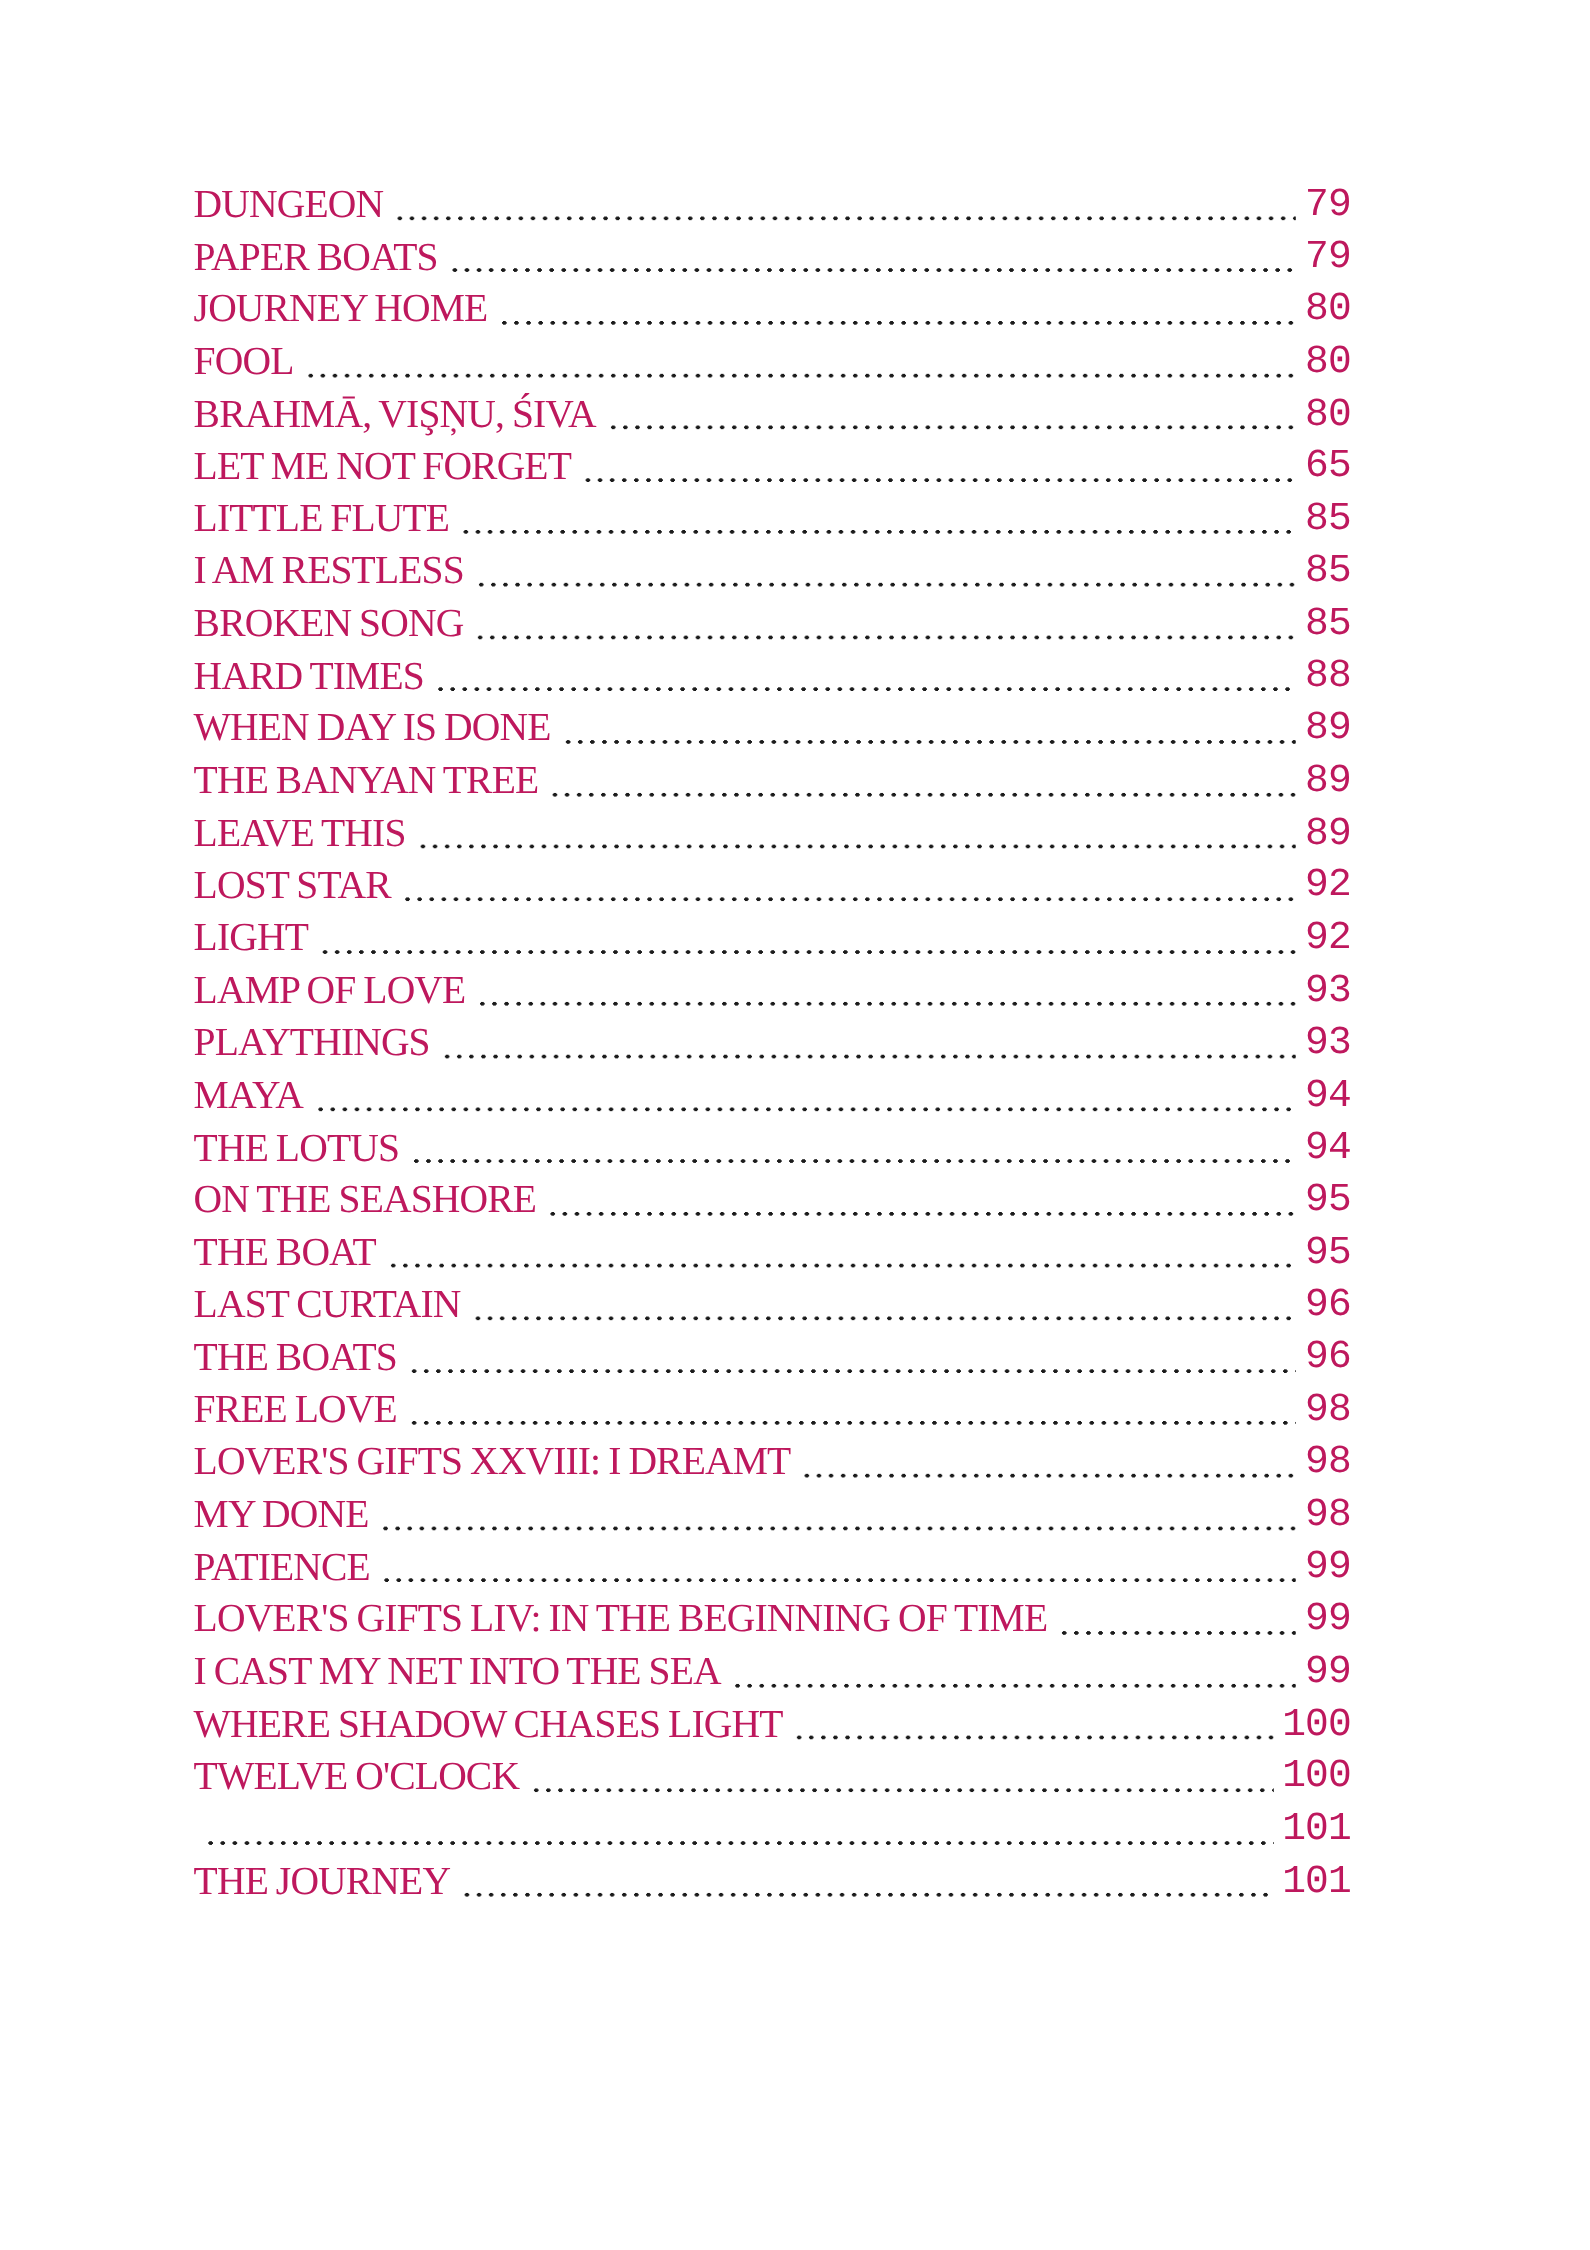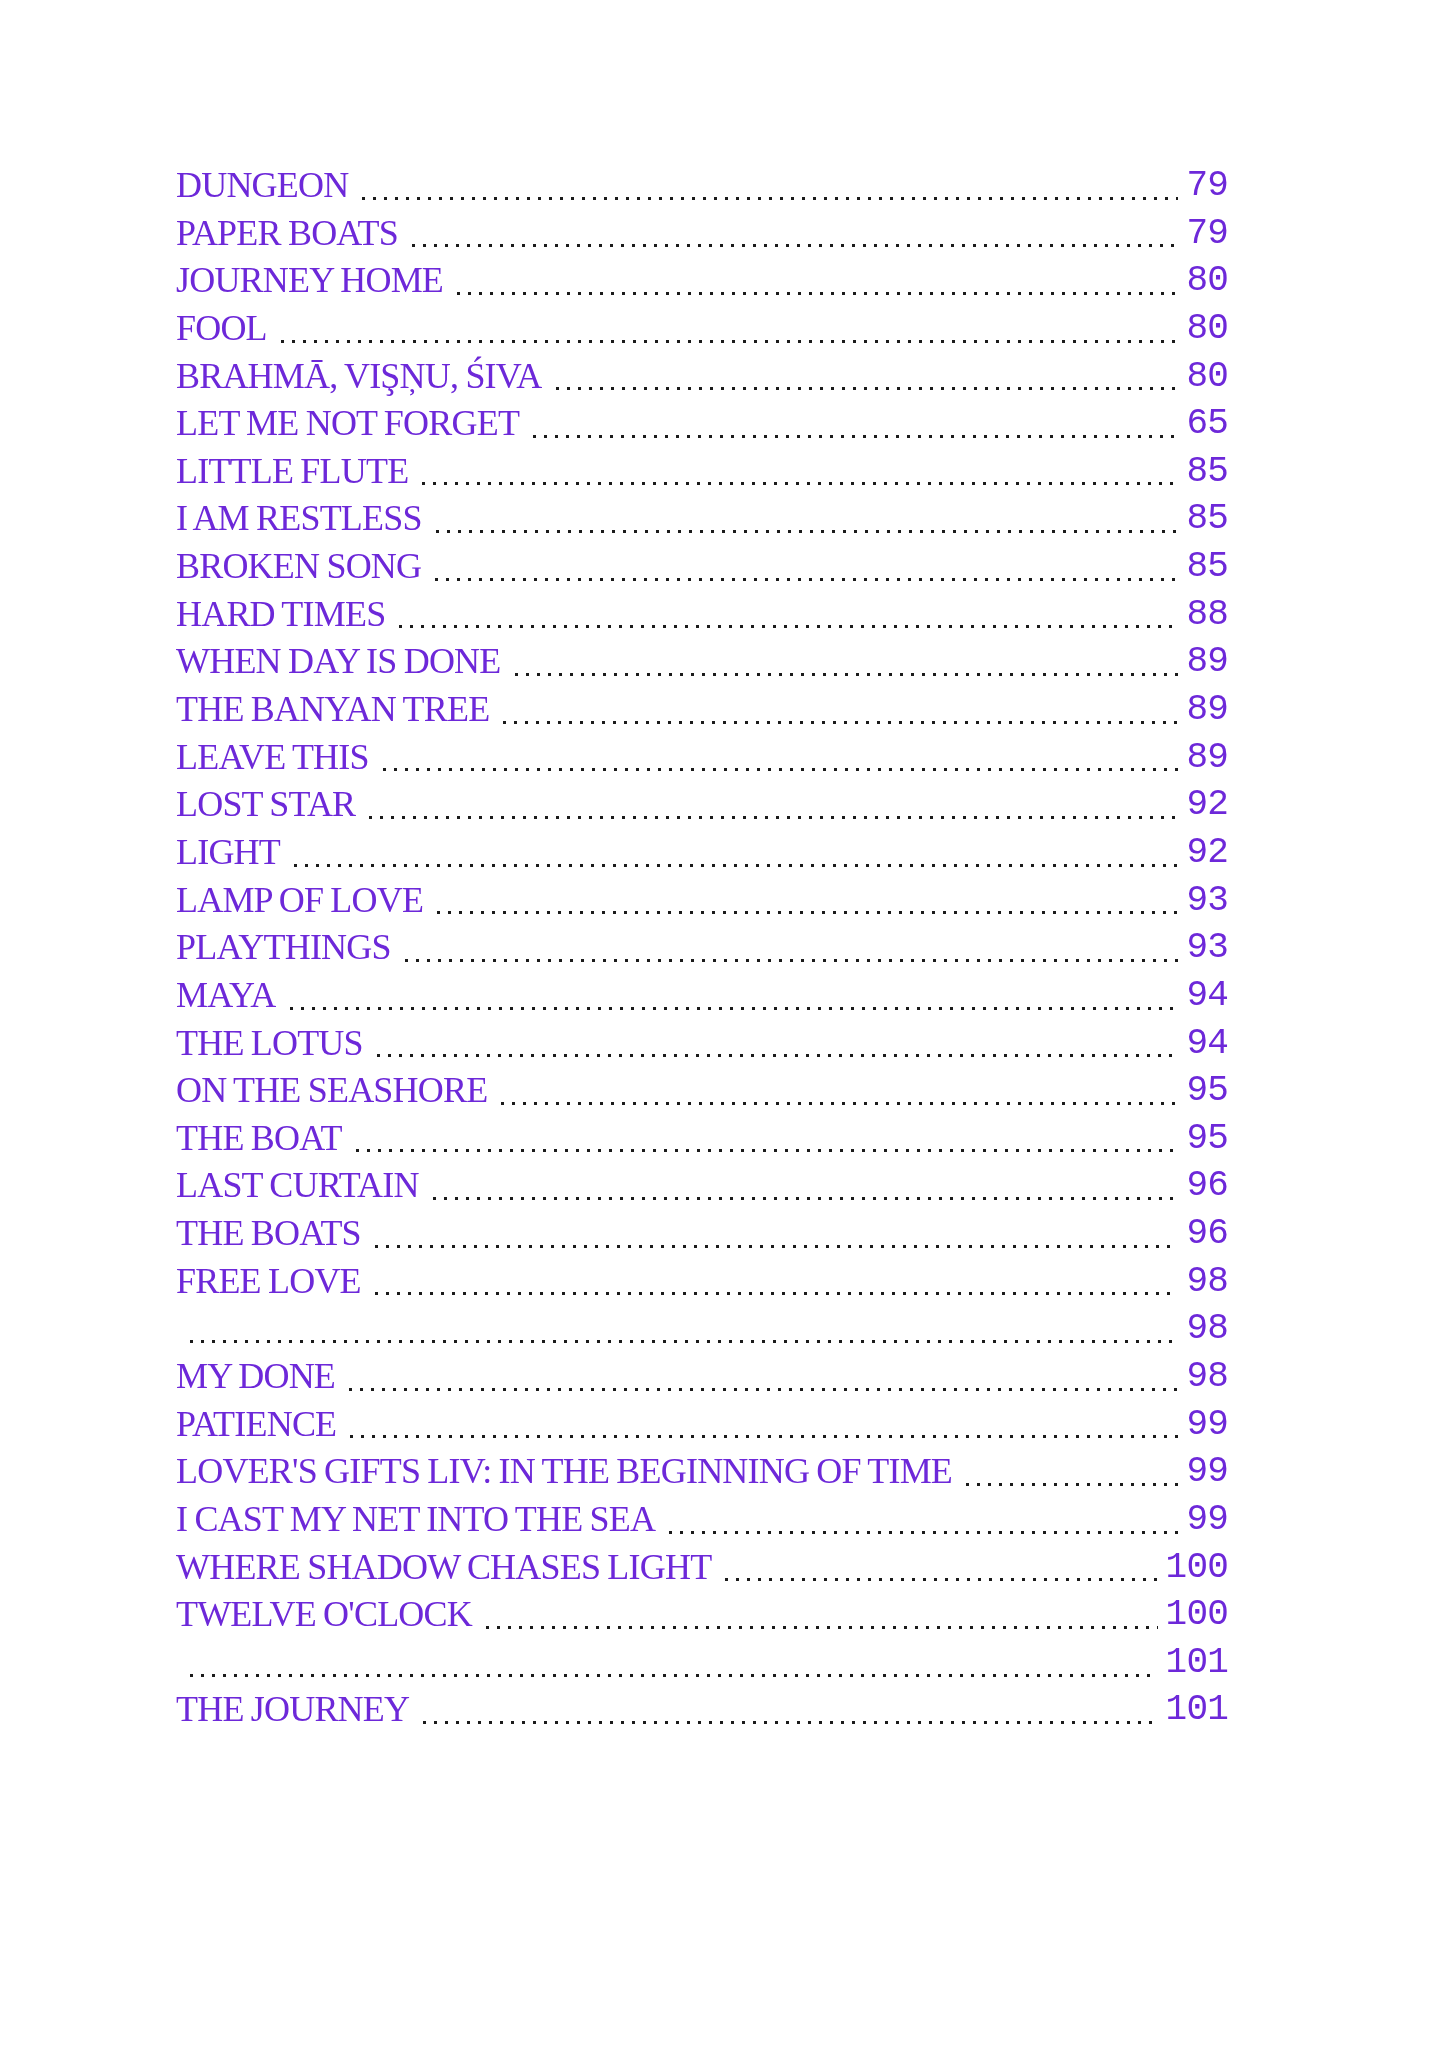"DUNGEON" .row { align-items: flex-end -> flex-start; color: #6d28d9 -> #be185d }
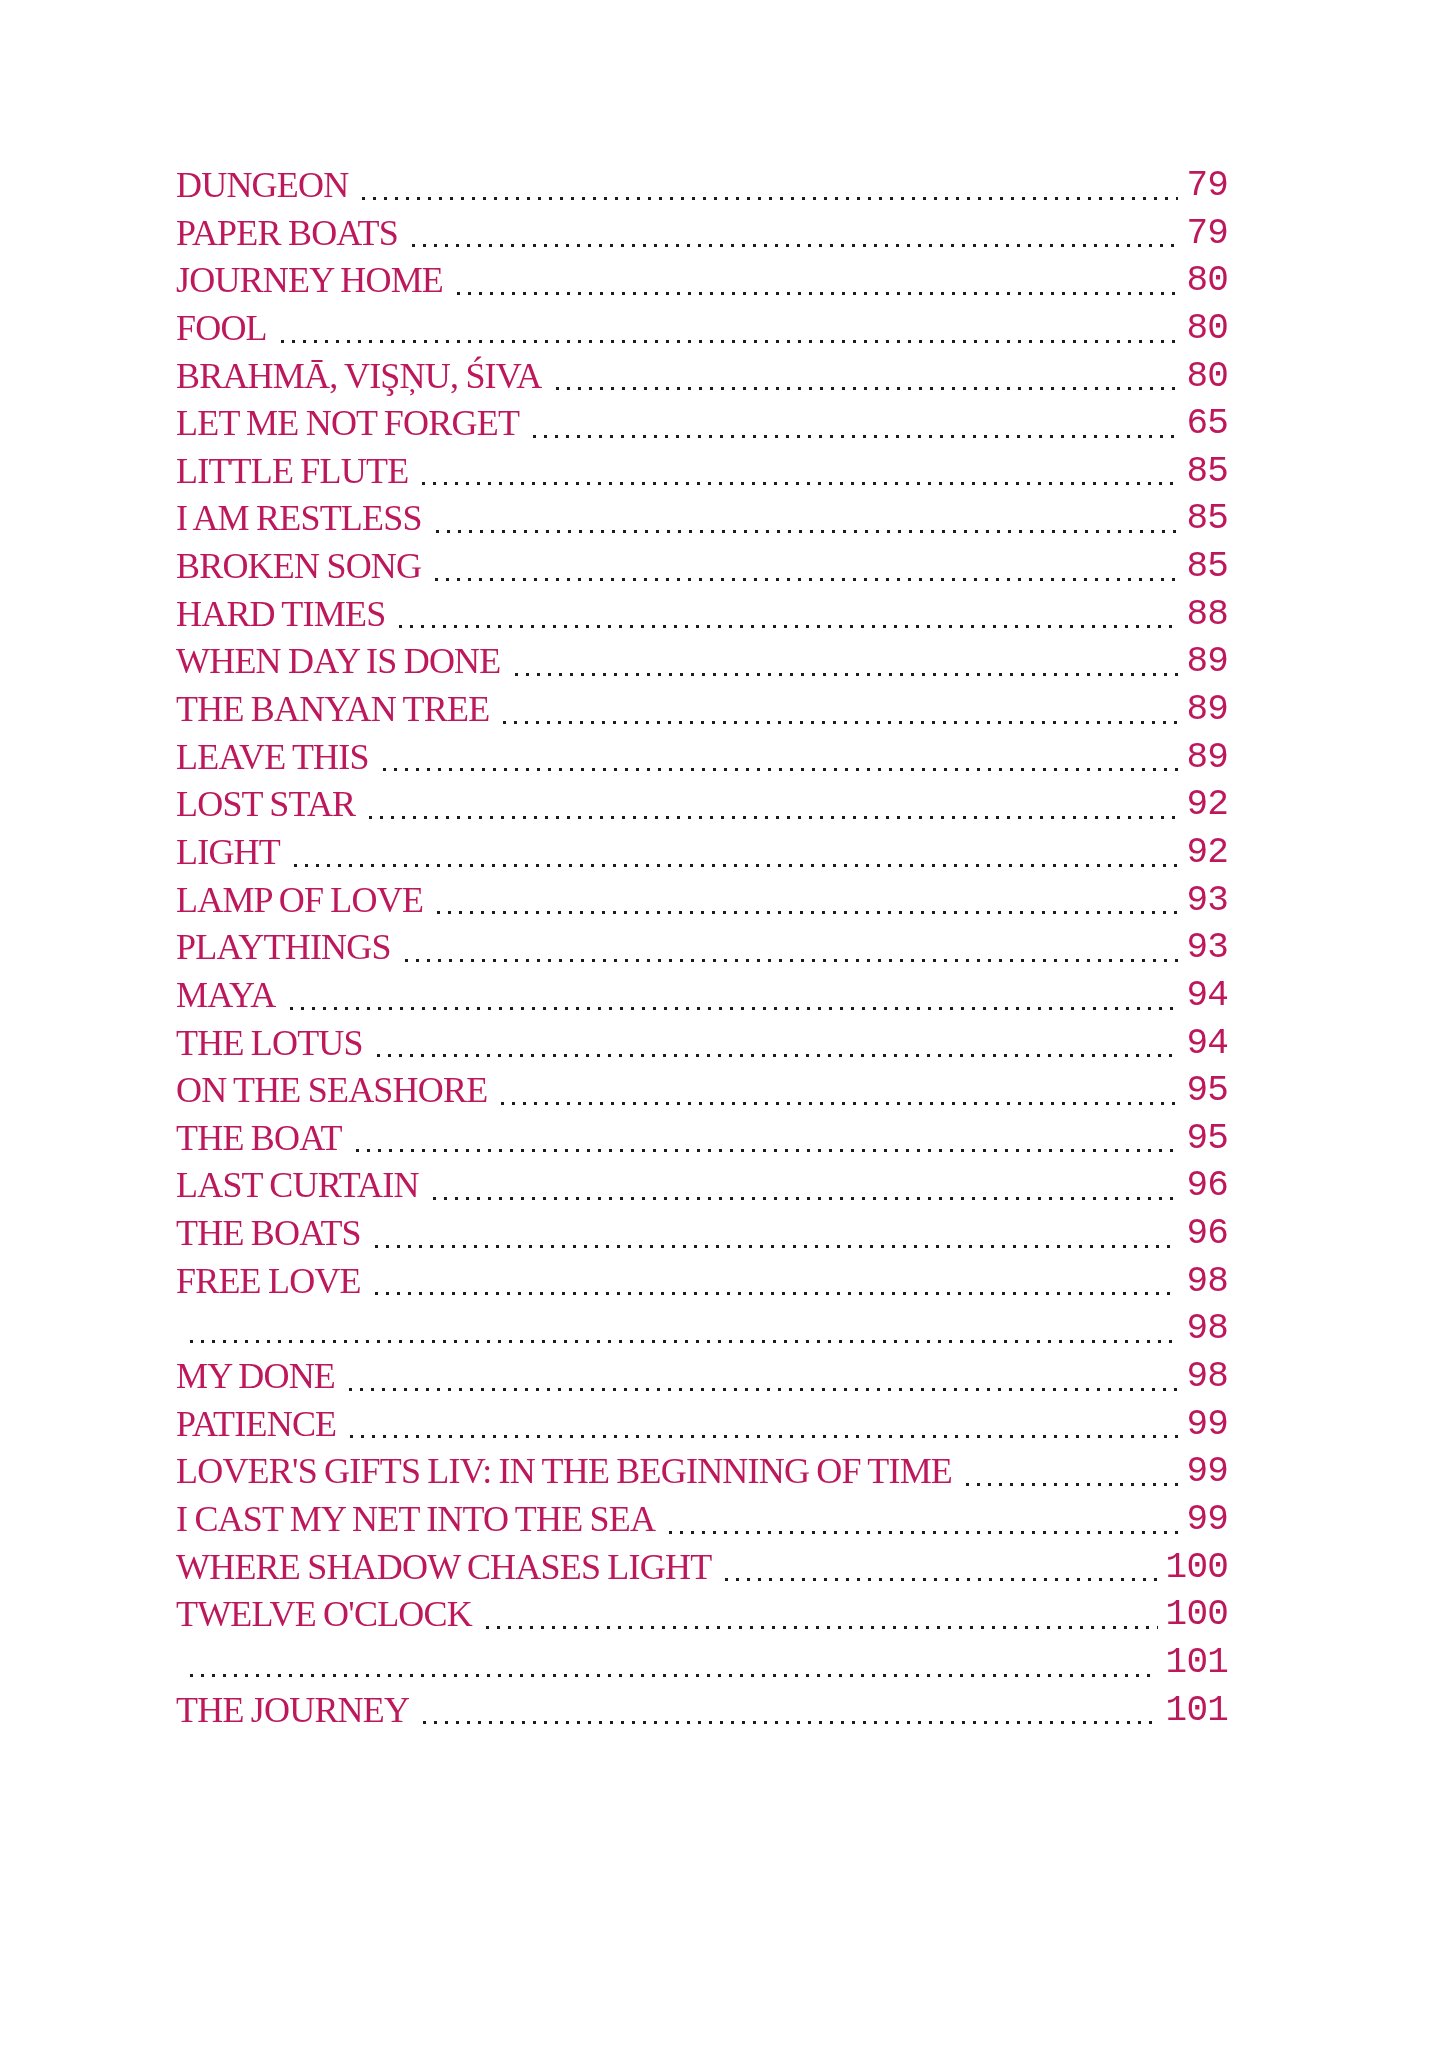"LOVER'S GIFTS XXVIII: I DREAMT" span.title { html: none -> <span>LOVER'S GIFTS XXVIII: I DREAMT</span> }
